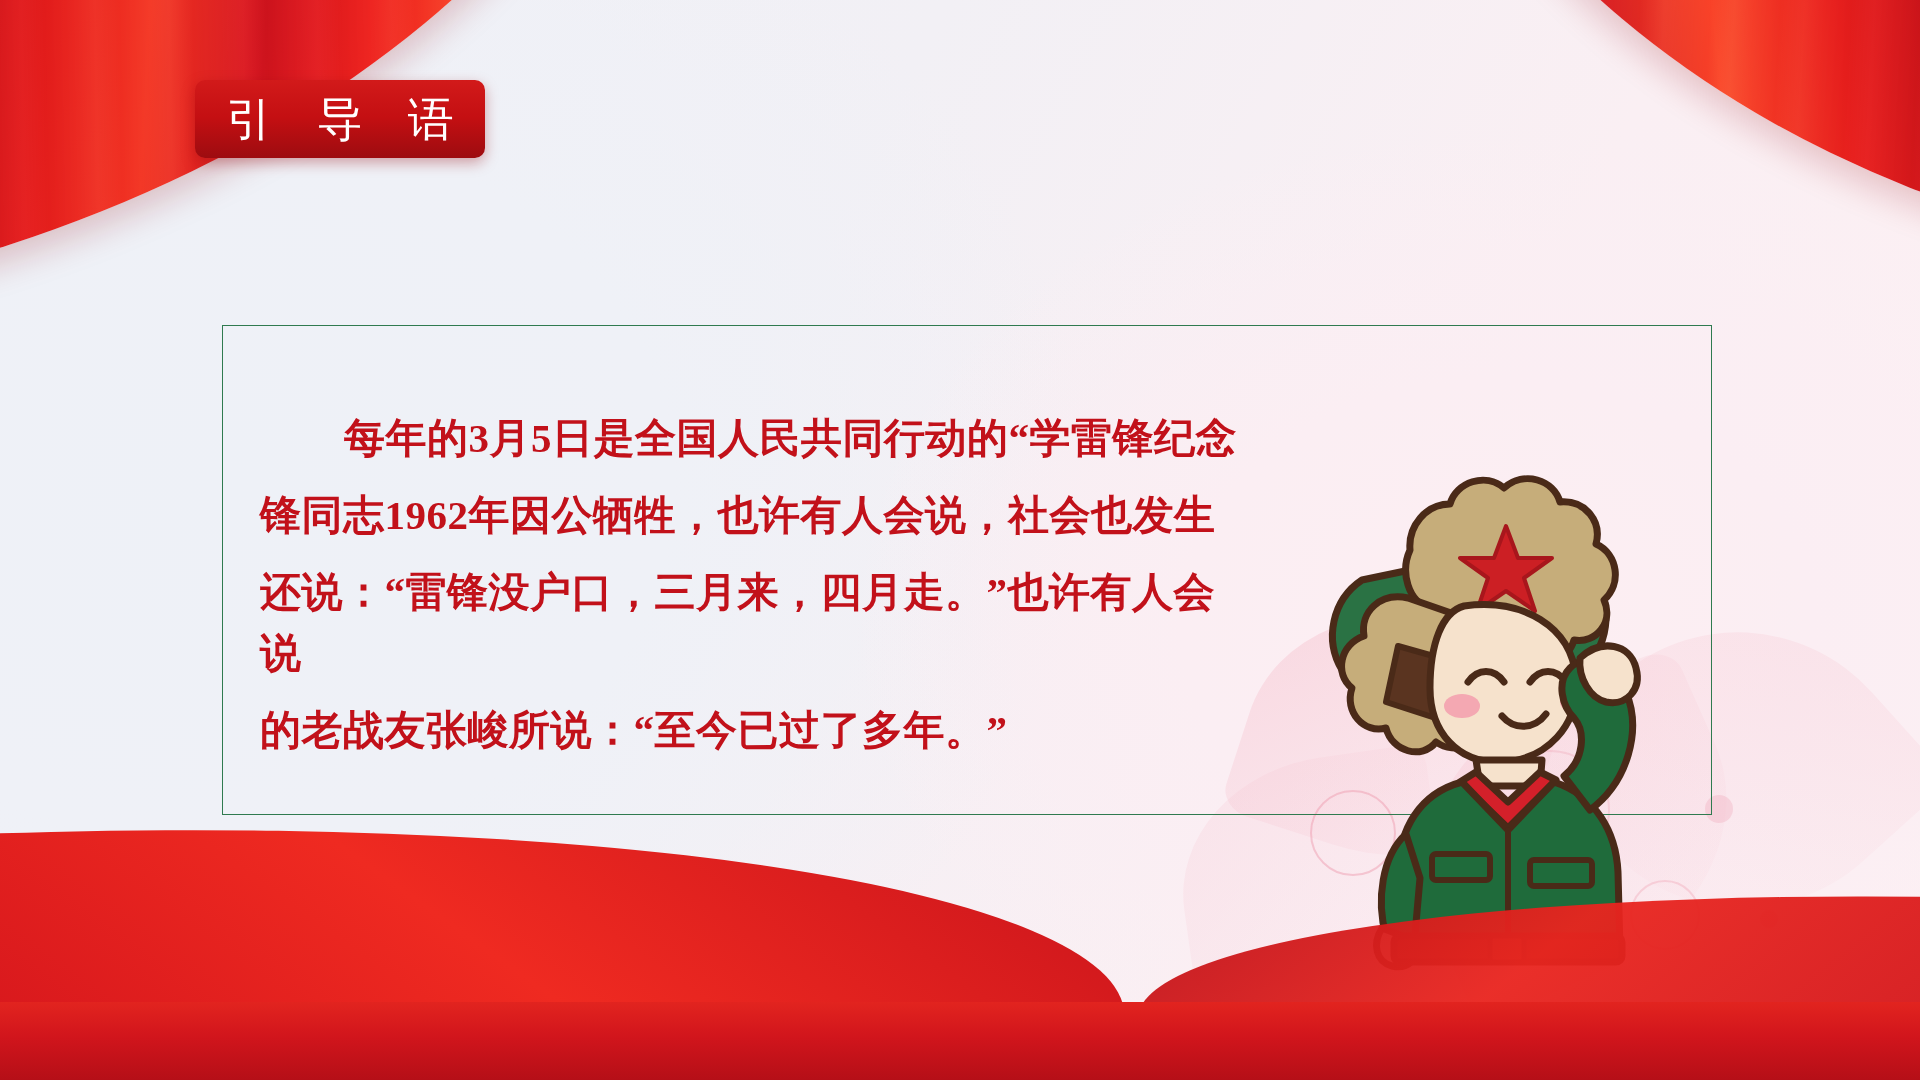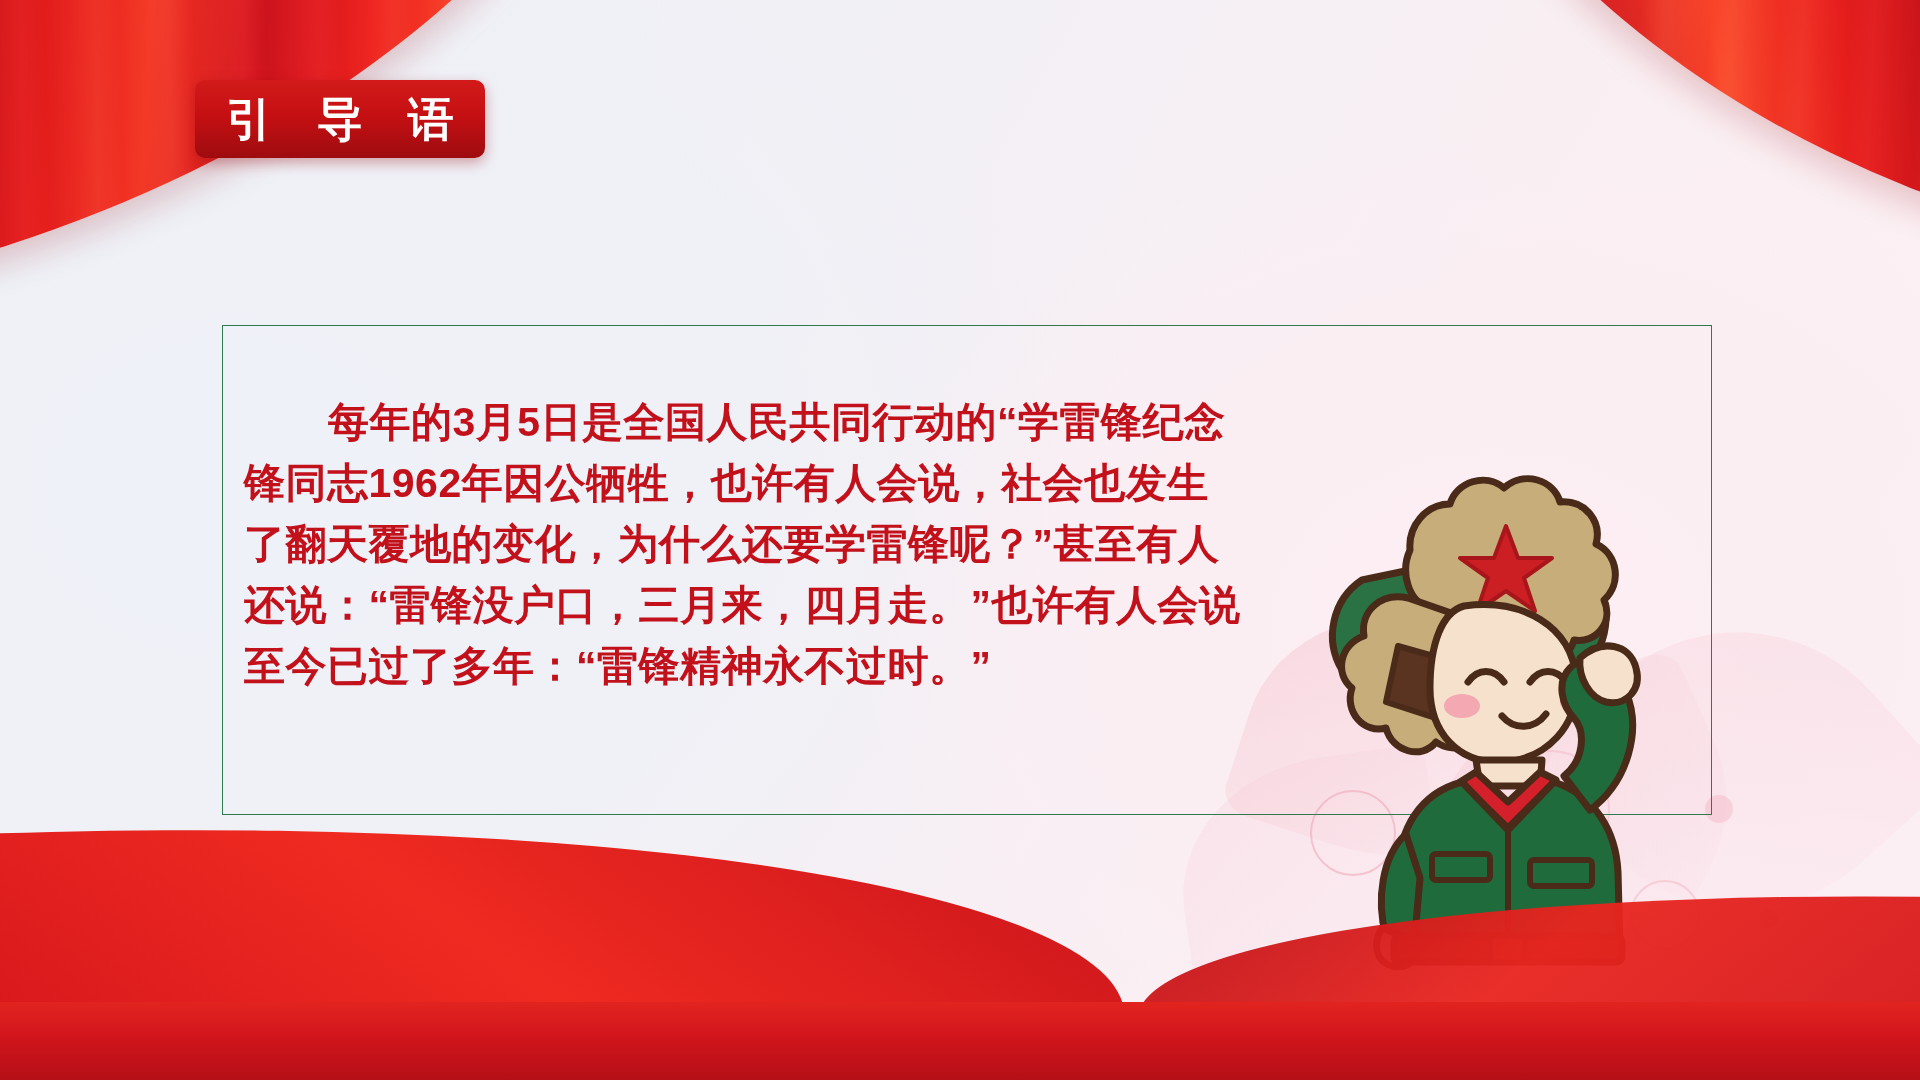"引 导 语" .title-badge-text { font-weight: bold -> normal }
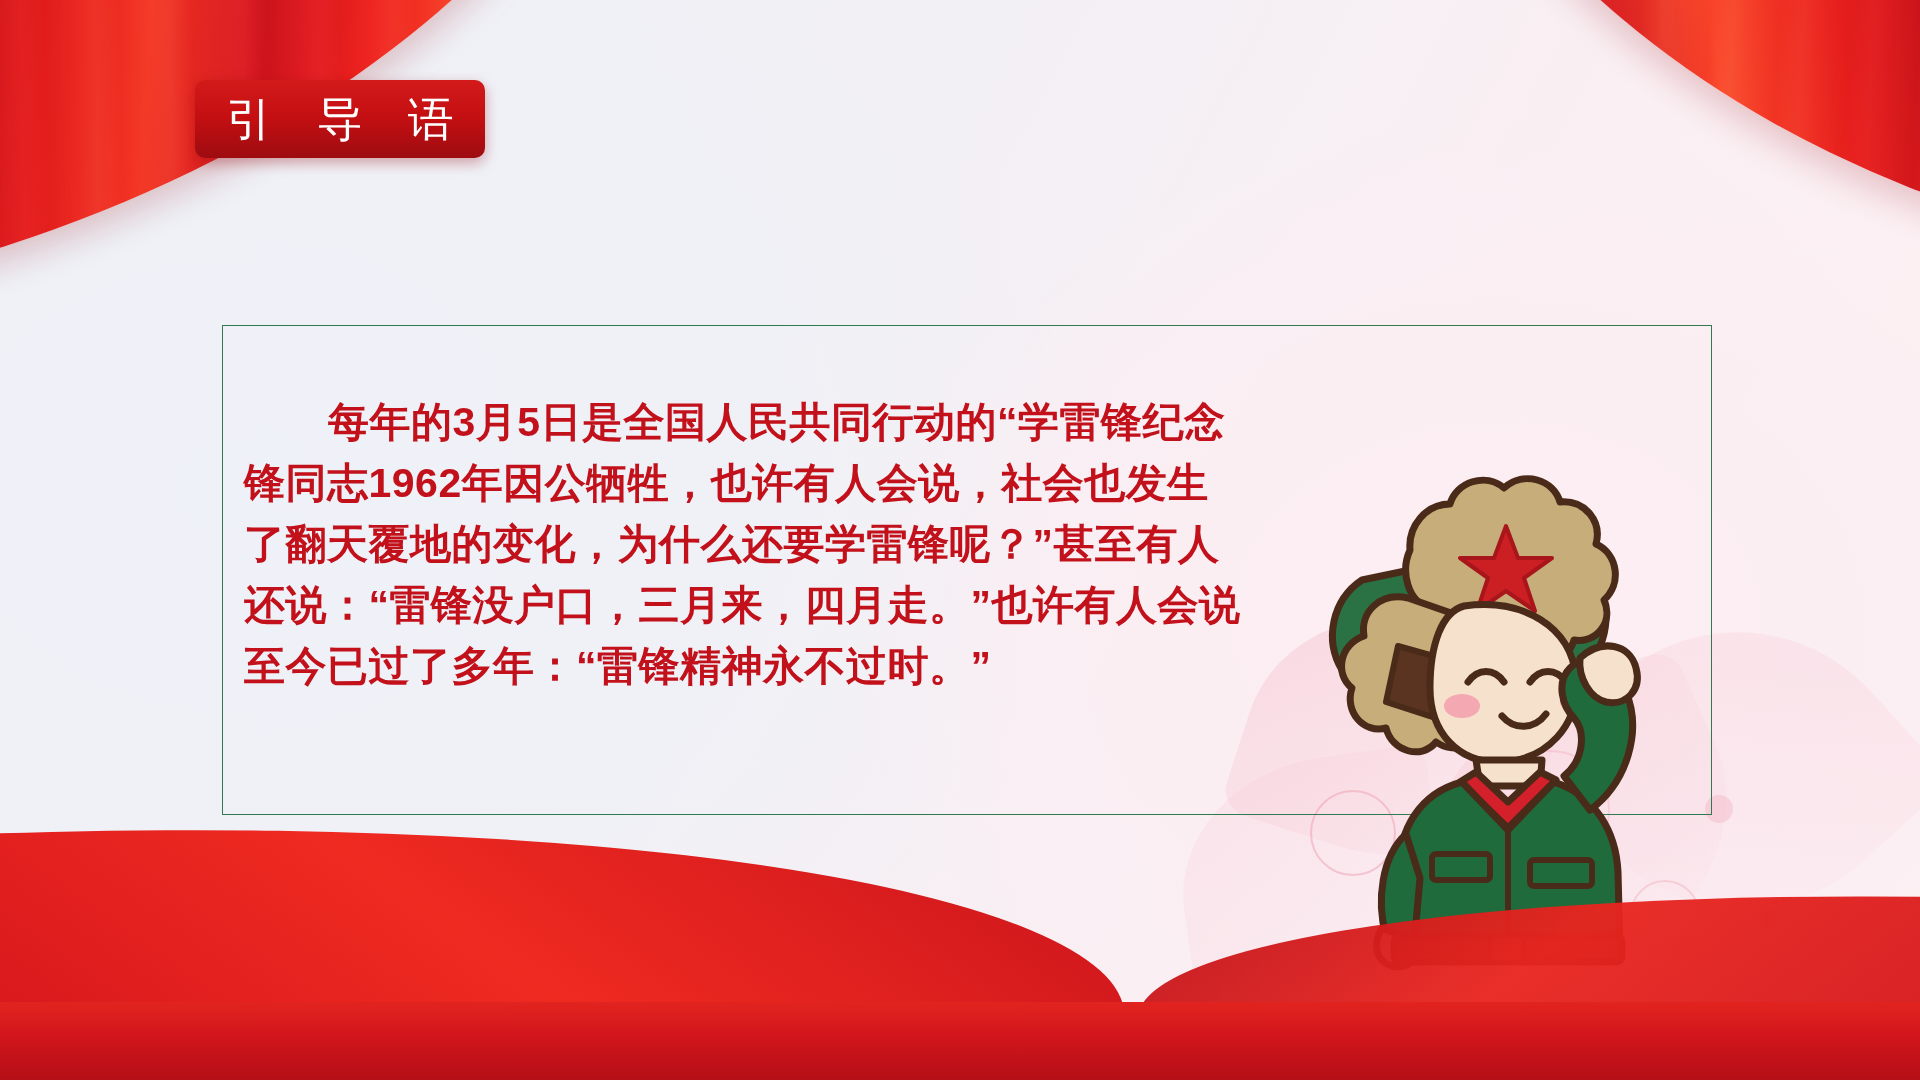"每年的3月5日是全国人民共同行动的“学雷锋纪念" .body-text p { font-family: none -> Liberation Serif, serif; margin: 0 -> 16px }
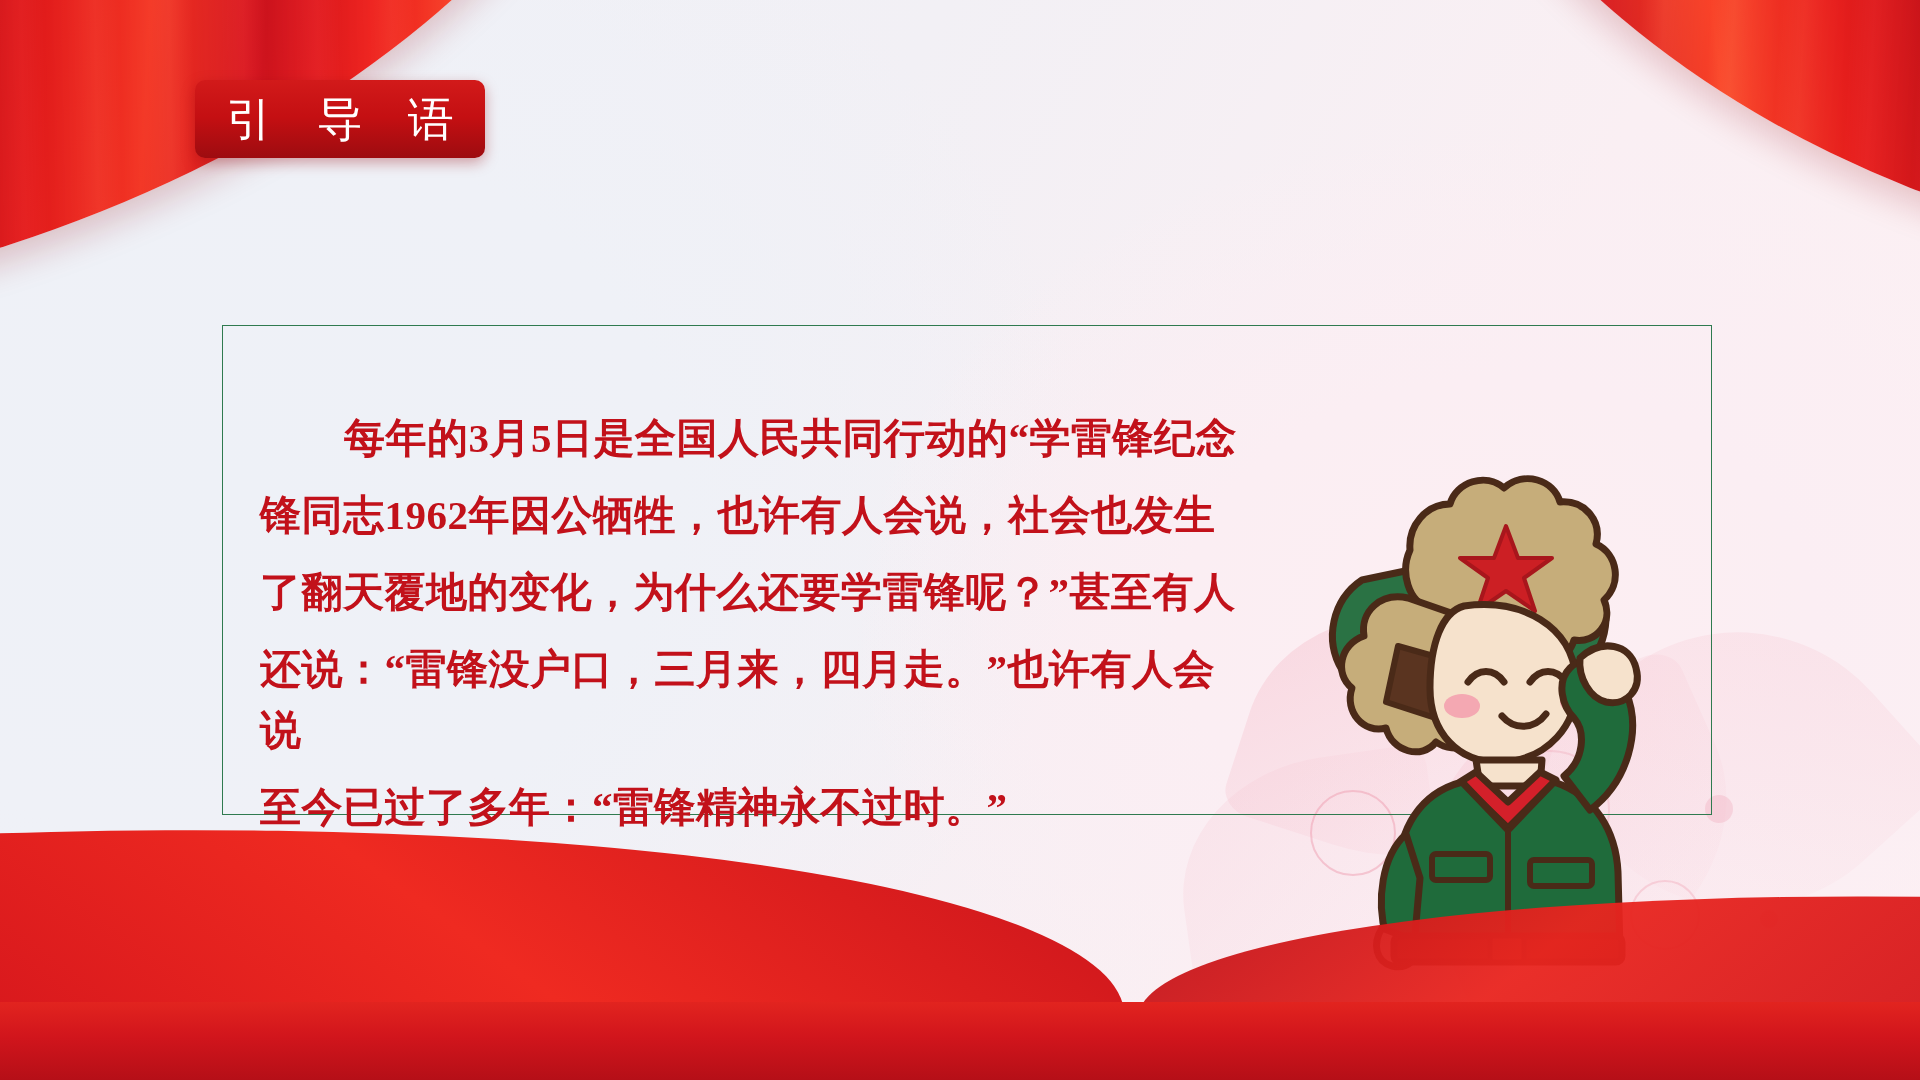"了翻天覆地的变化，为什么还要学雷锋呢？”甚至有人" p { html: <p>了翻天覆地的变化，为什么还要学雷锋呢？”甚至有人</p> -> none }
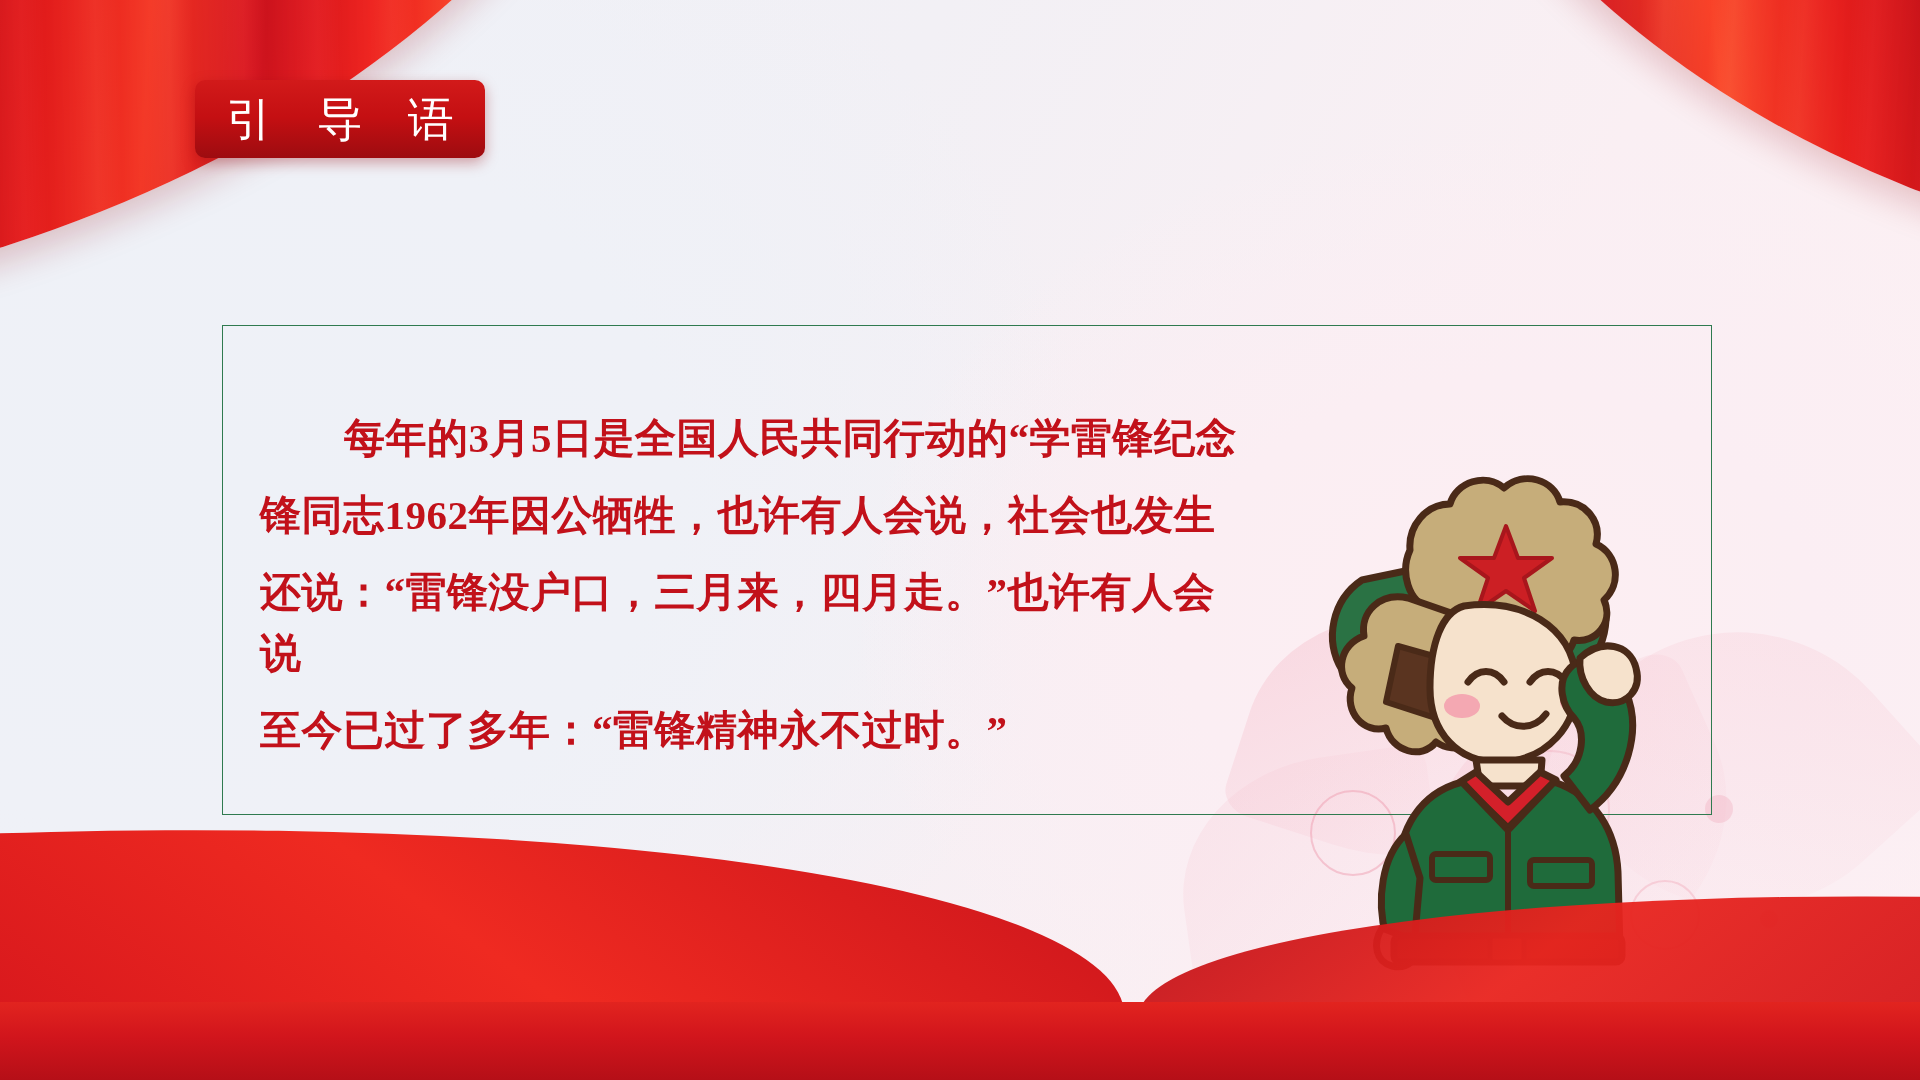"至今已过了多年：“雷锋精神永不过时。”" p { text: 至今已过了多年：“雷锋精神永不过时 -> 的老战友张峻所说：“至今已过了多年 }
